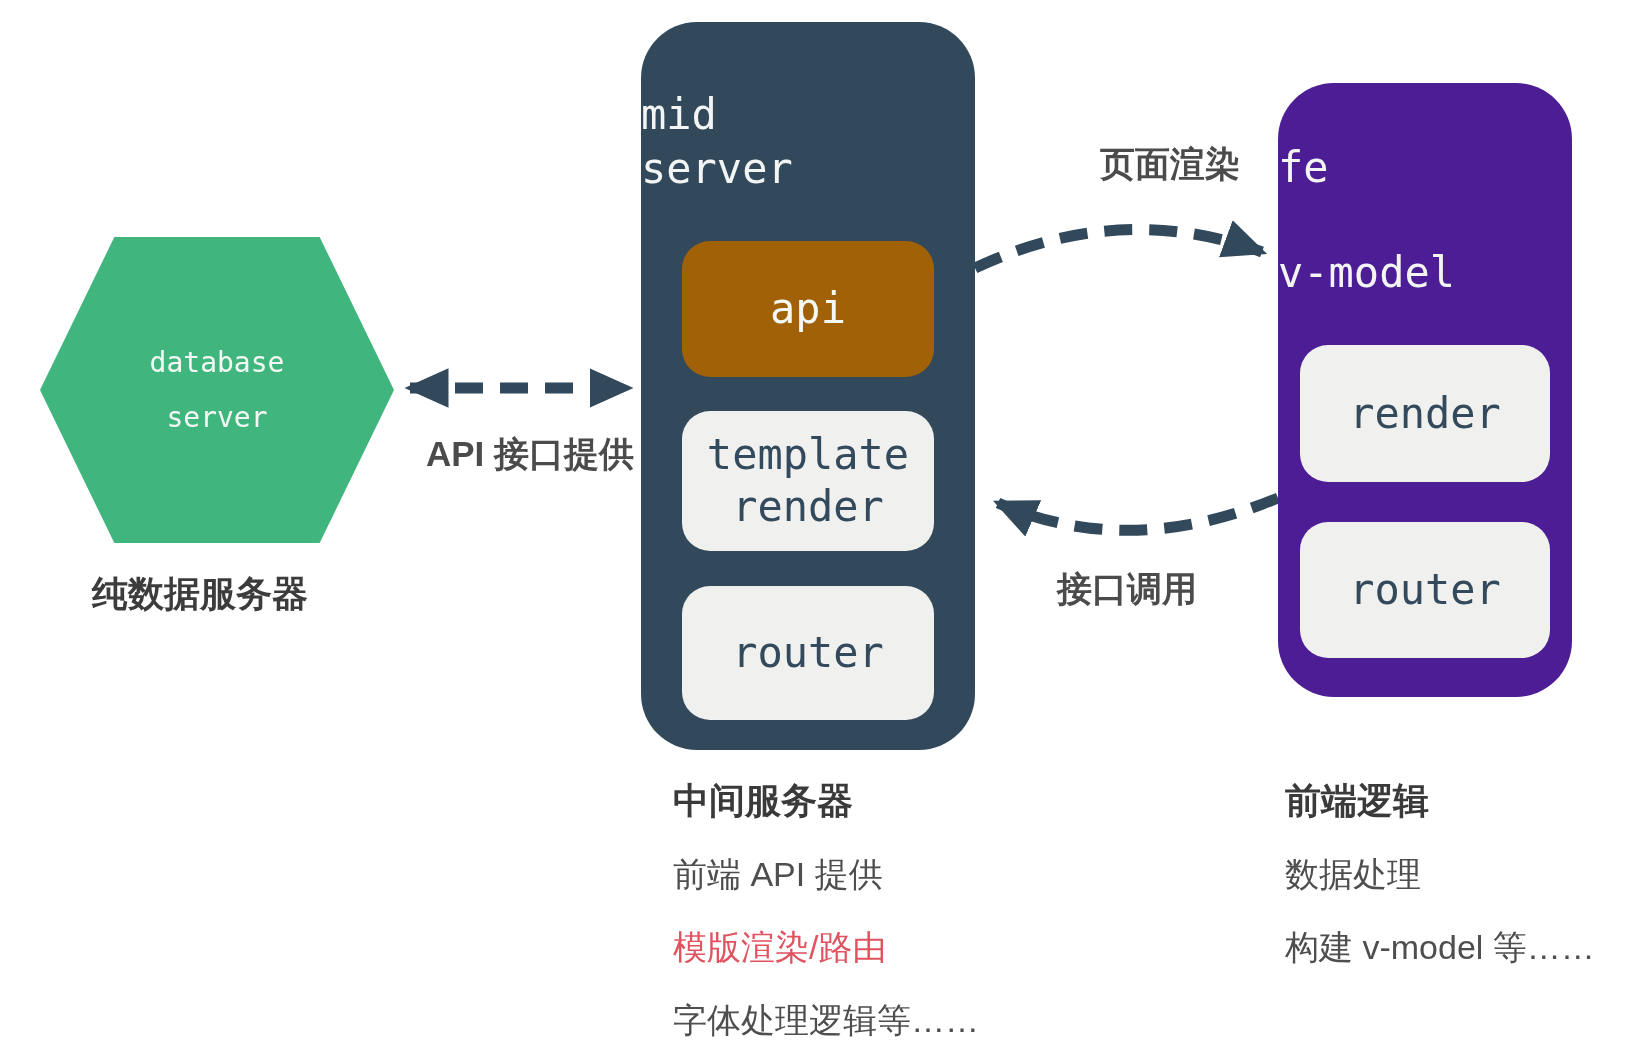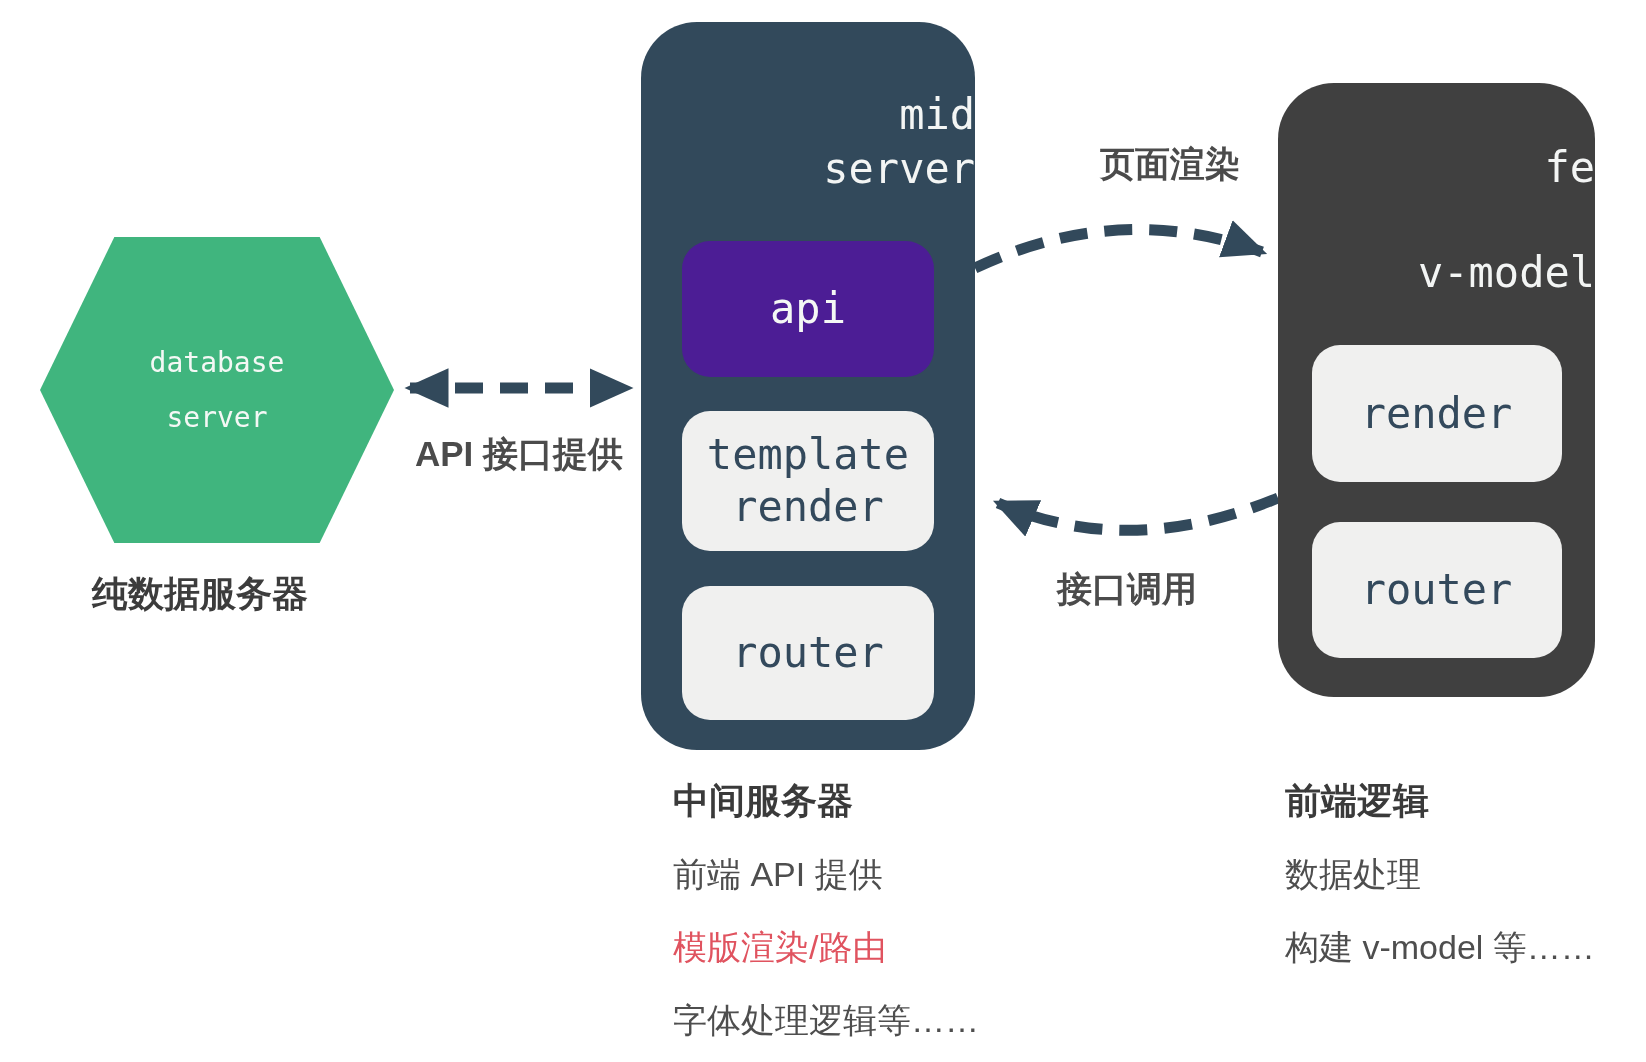"mid" .panel-title-line { text-align: right -> left }
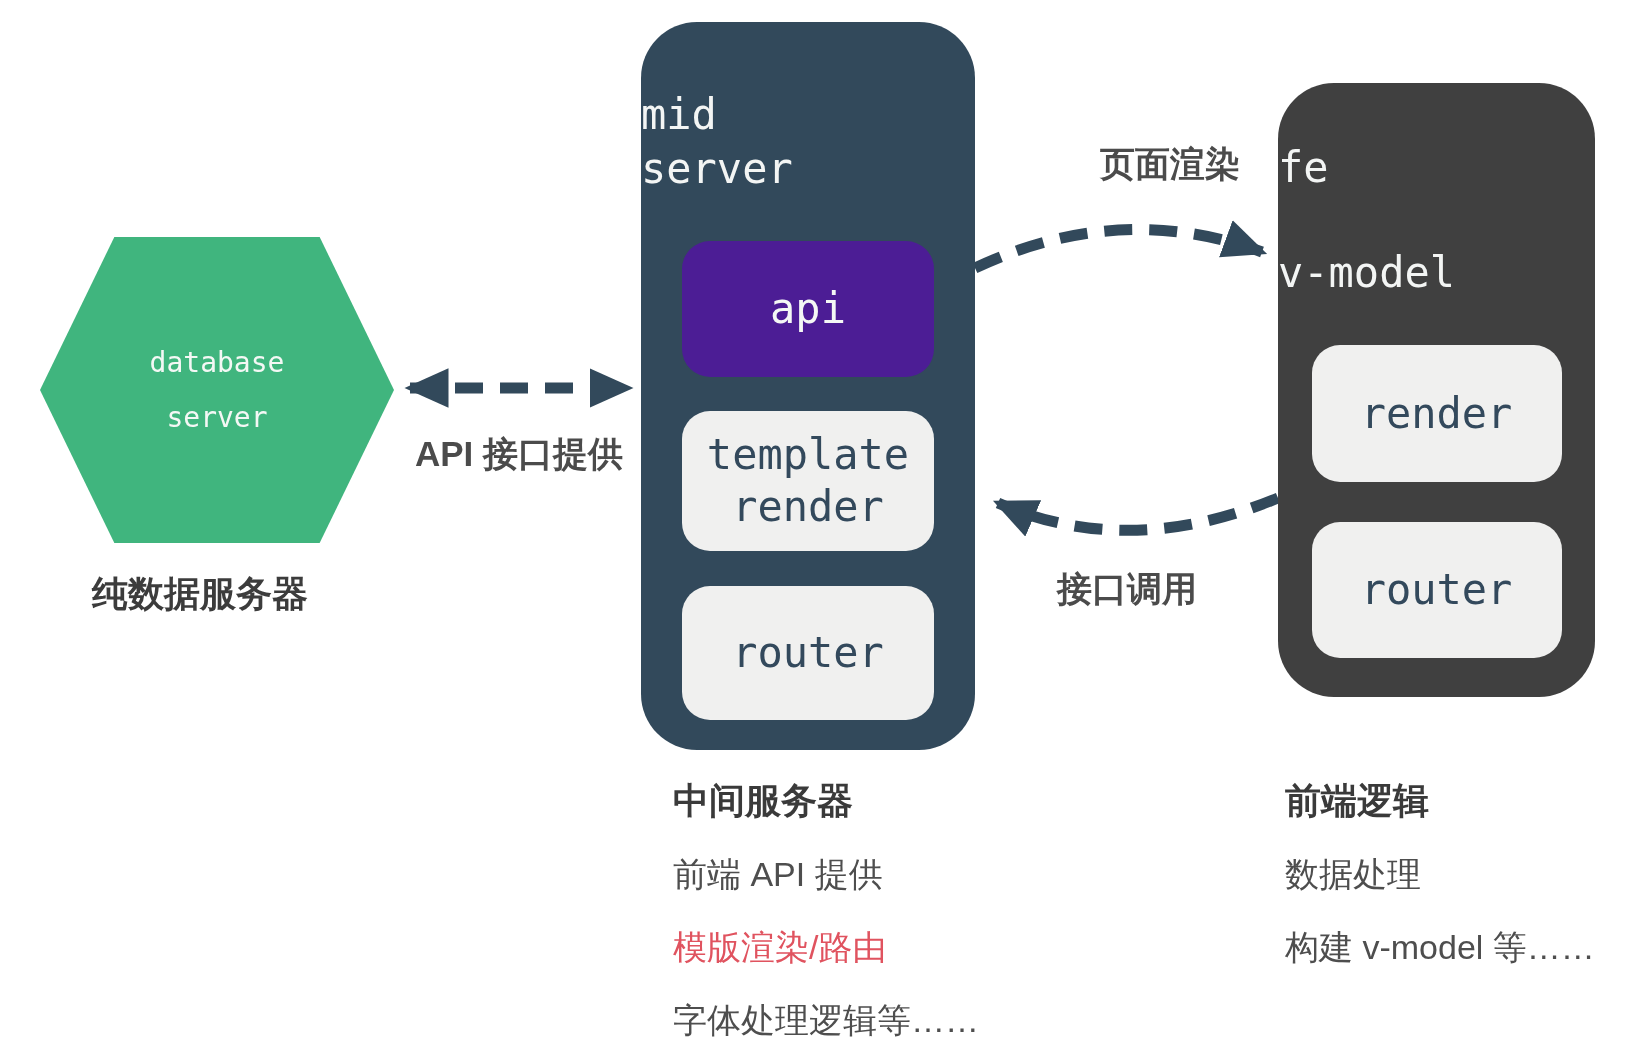"fe" .panel-fe { background: #404040 -> #4c1d95; width: 317px -> 294px }
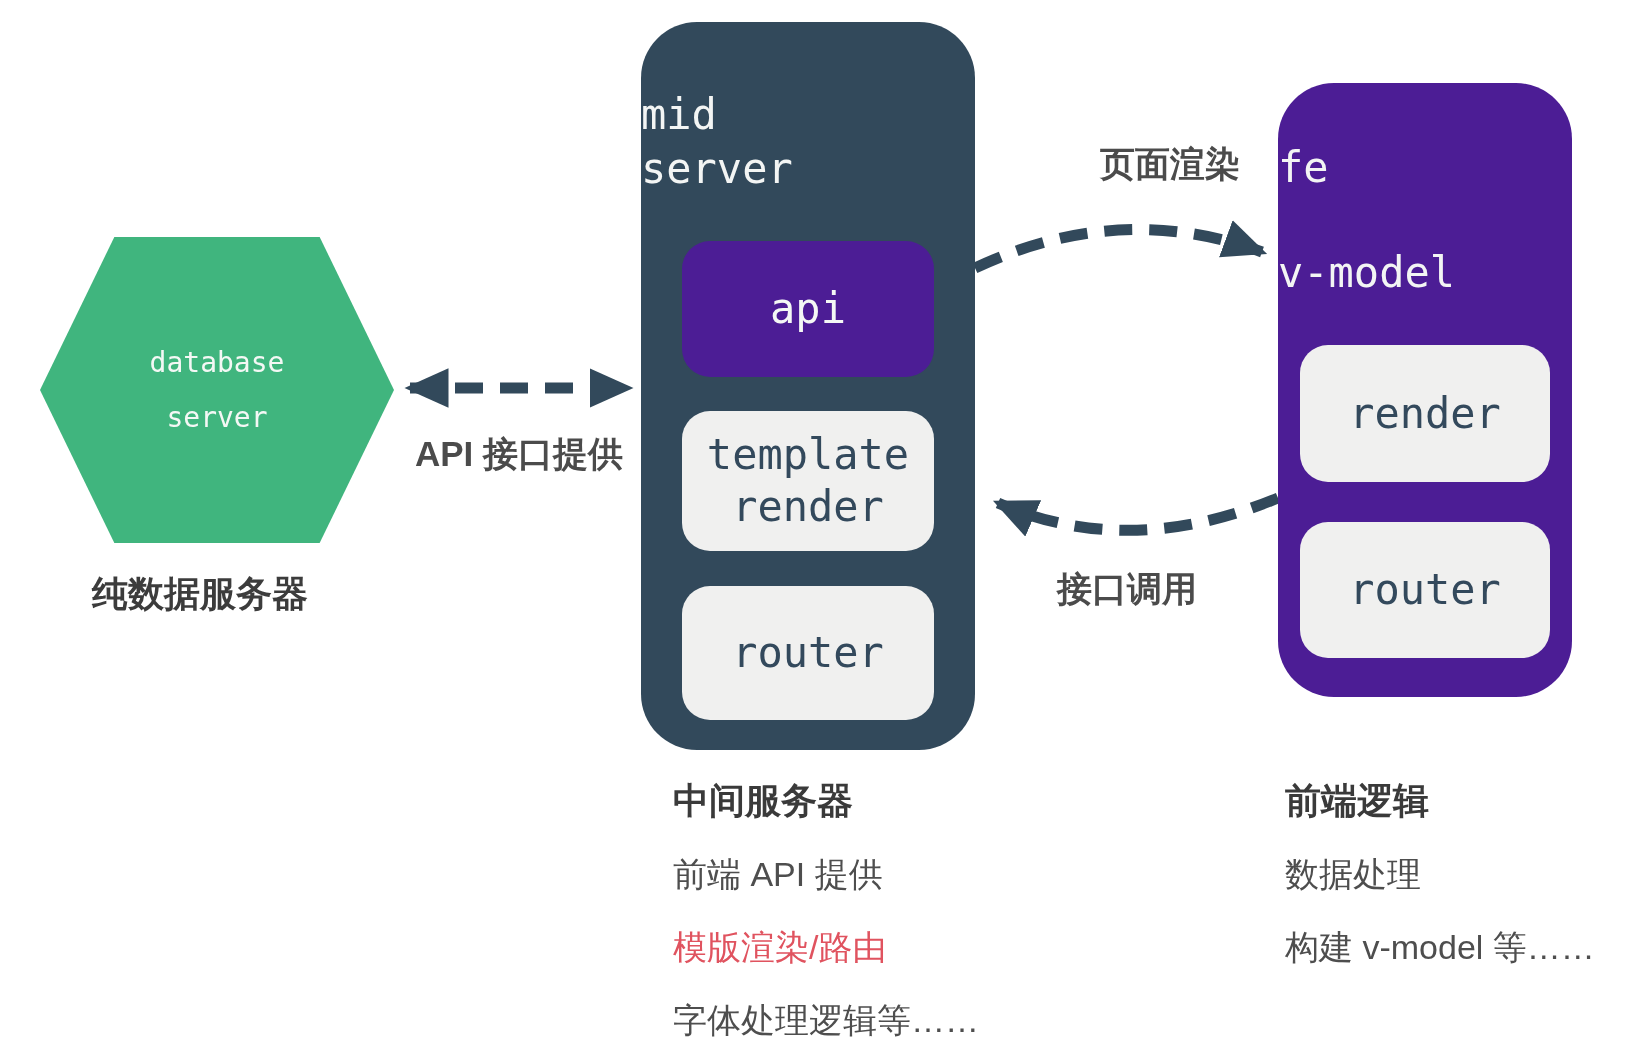"api" .chip-api { background: #4c1d95 -> #a16207 }
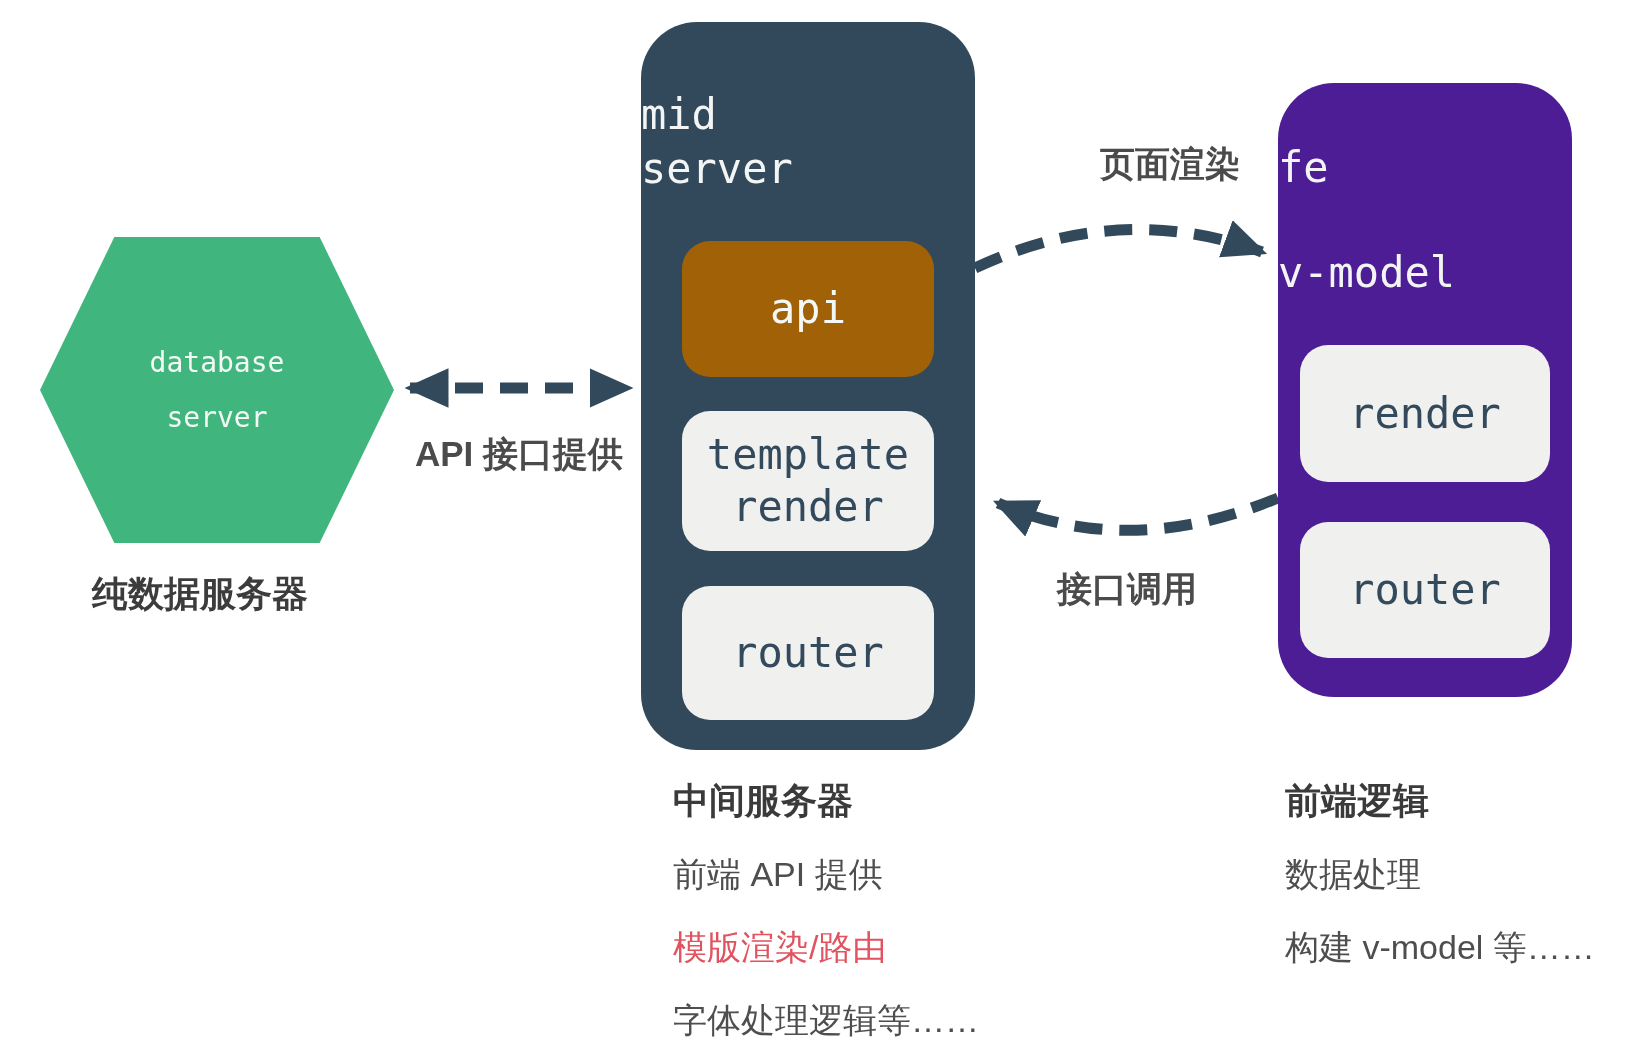"API 接口提供" .label-db-mid { left: 415px -> 426px }
